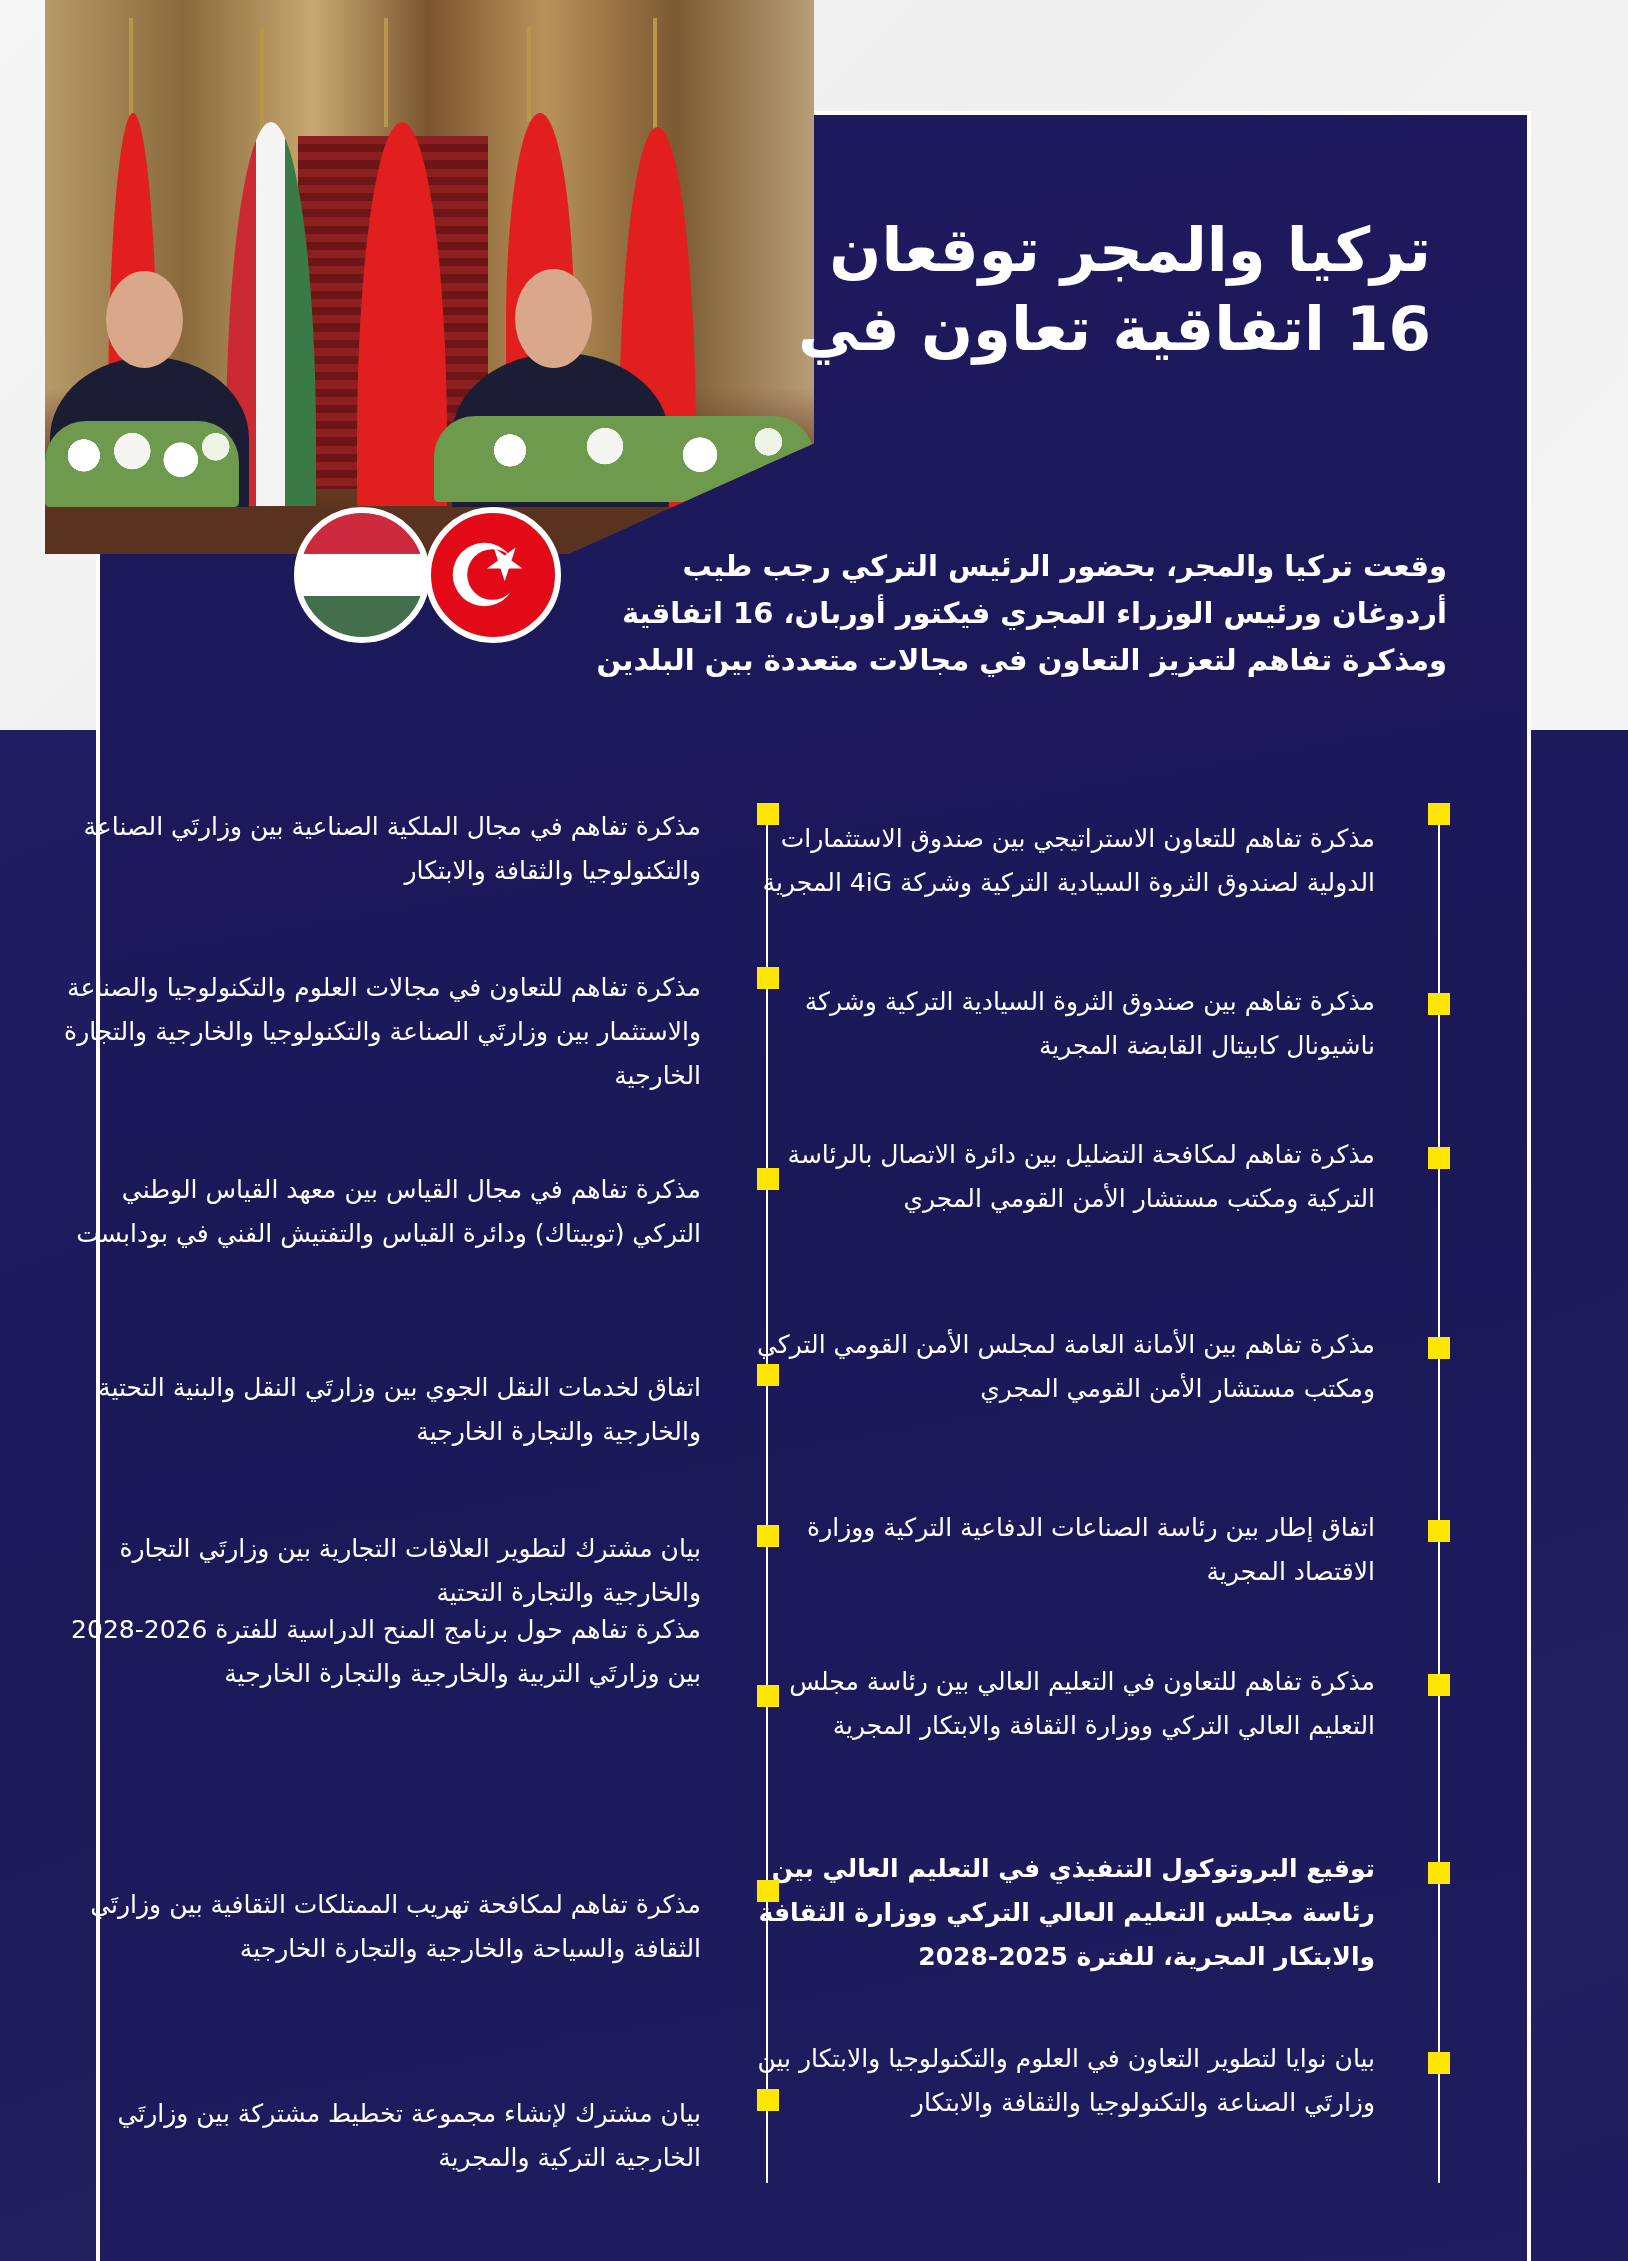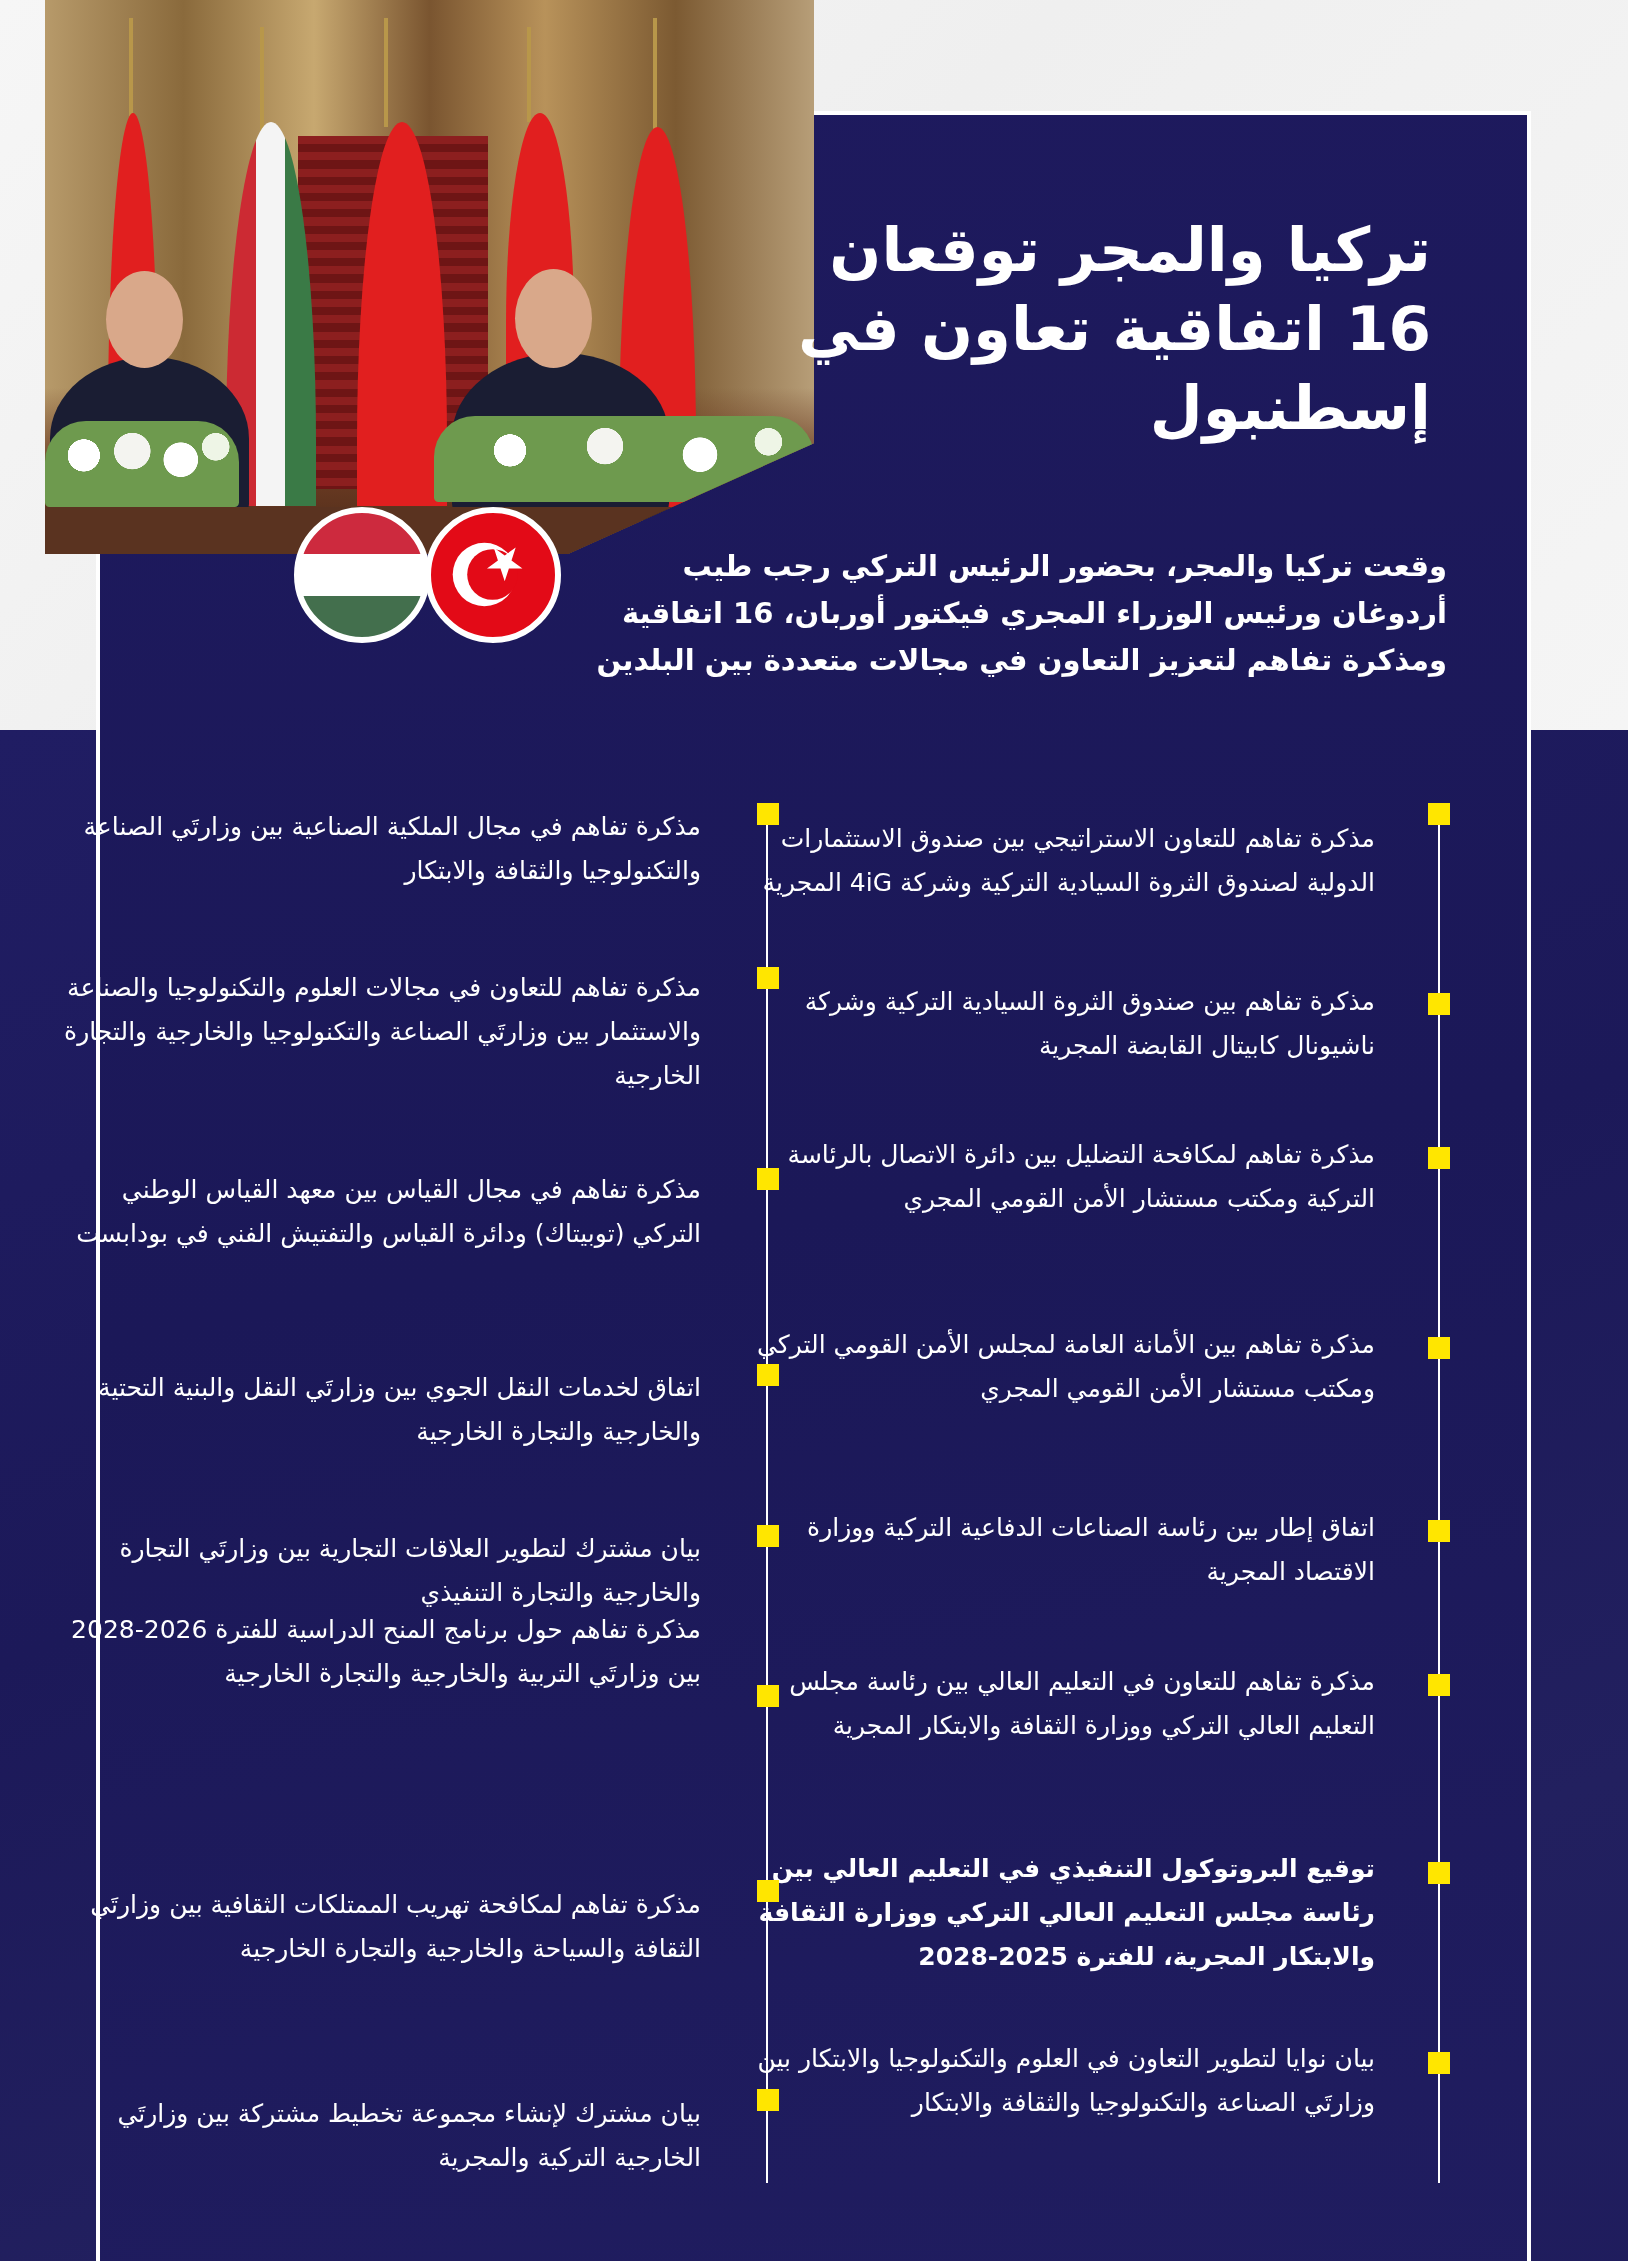"إسطنبول" span { html: <span>إسطنبول</span> -> none }
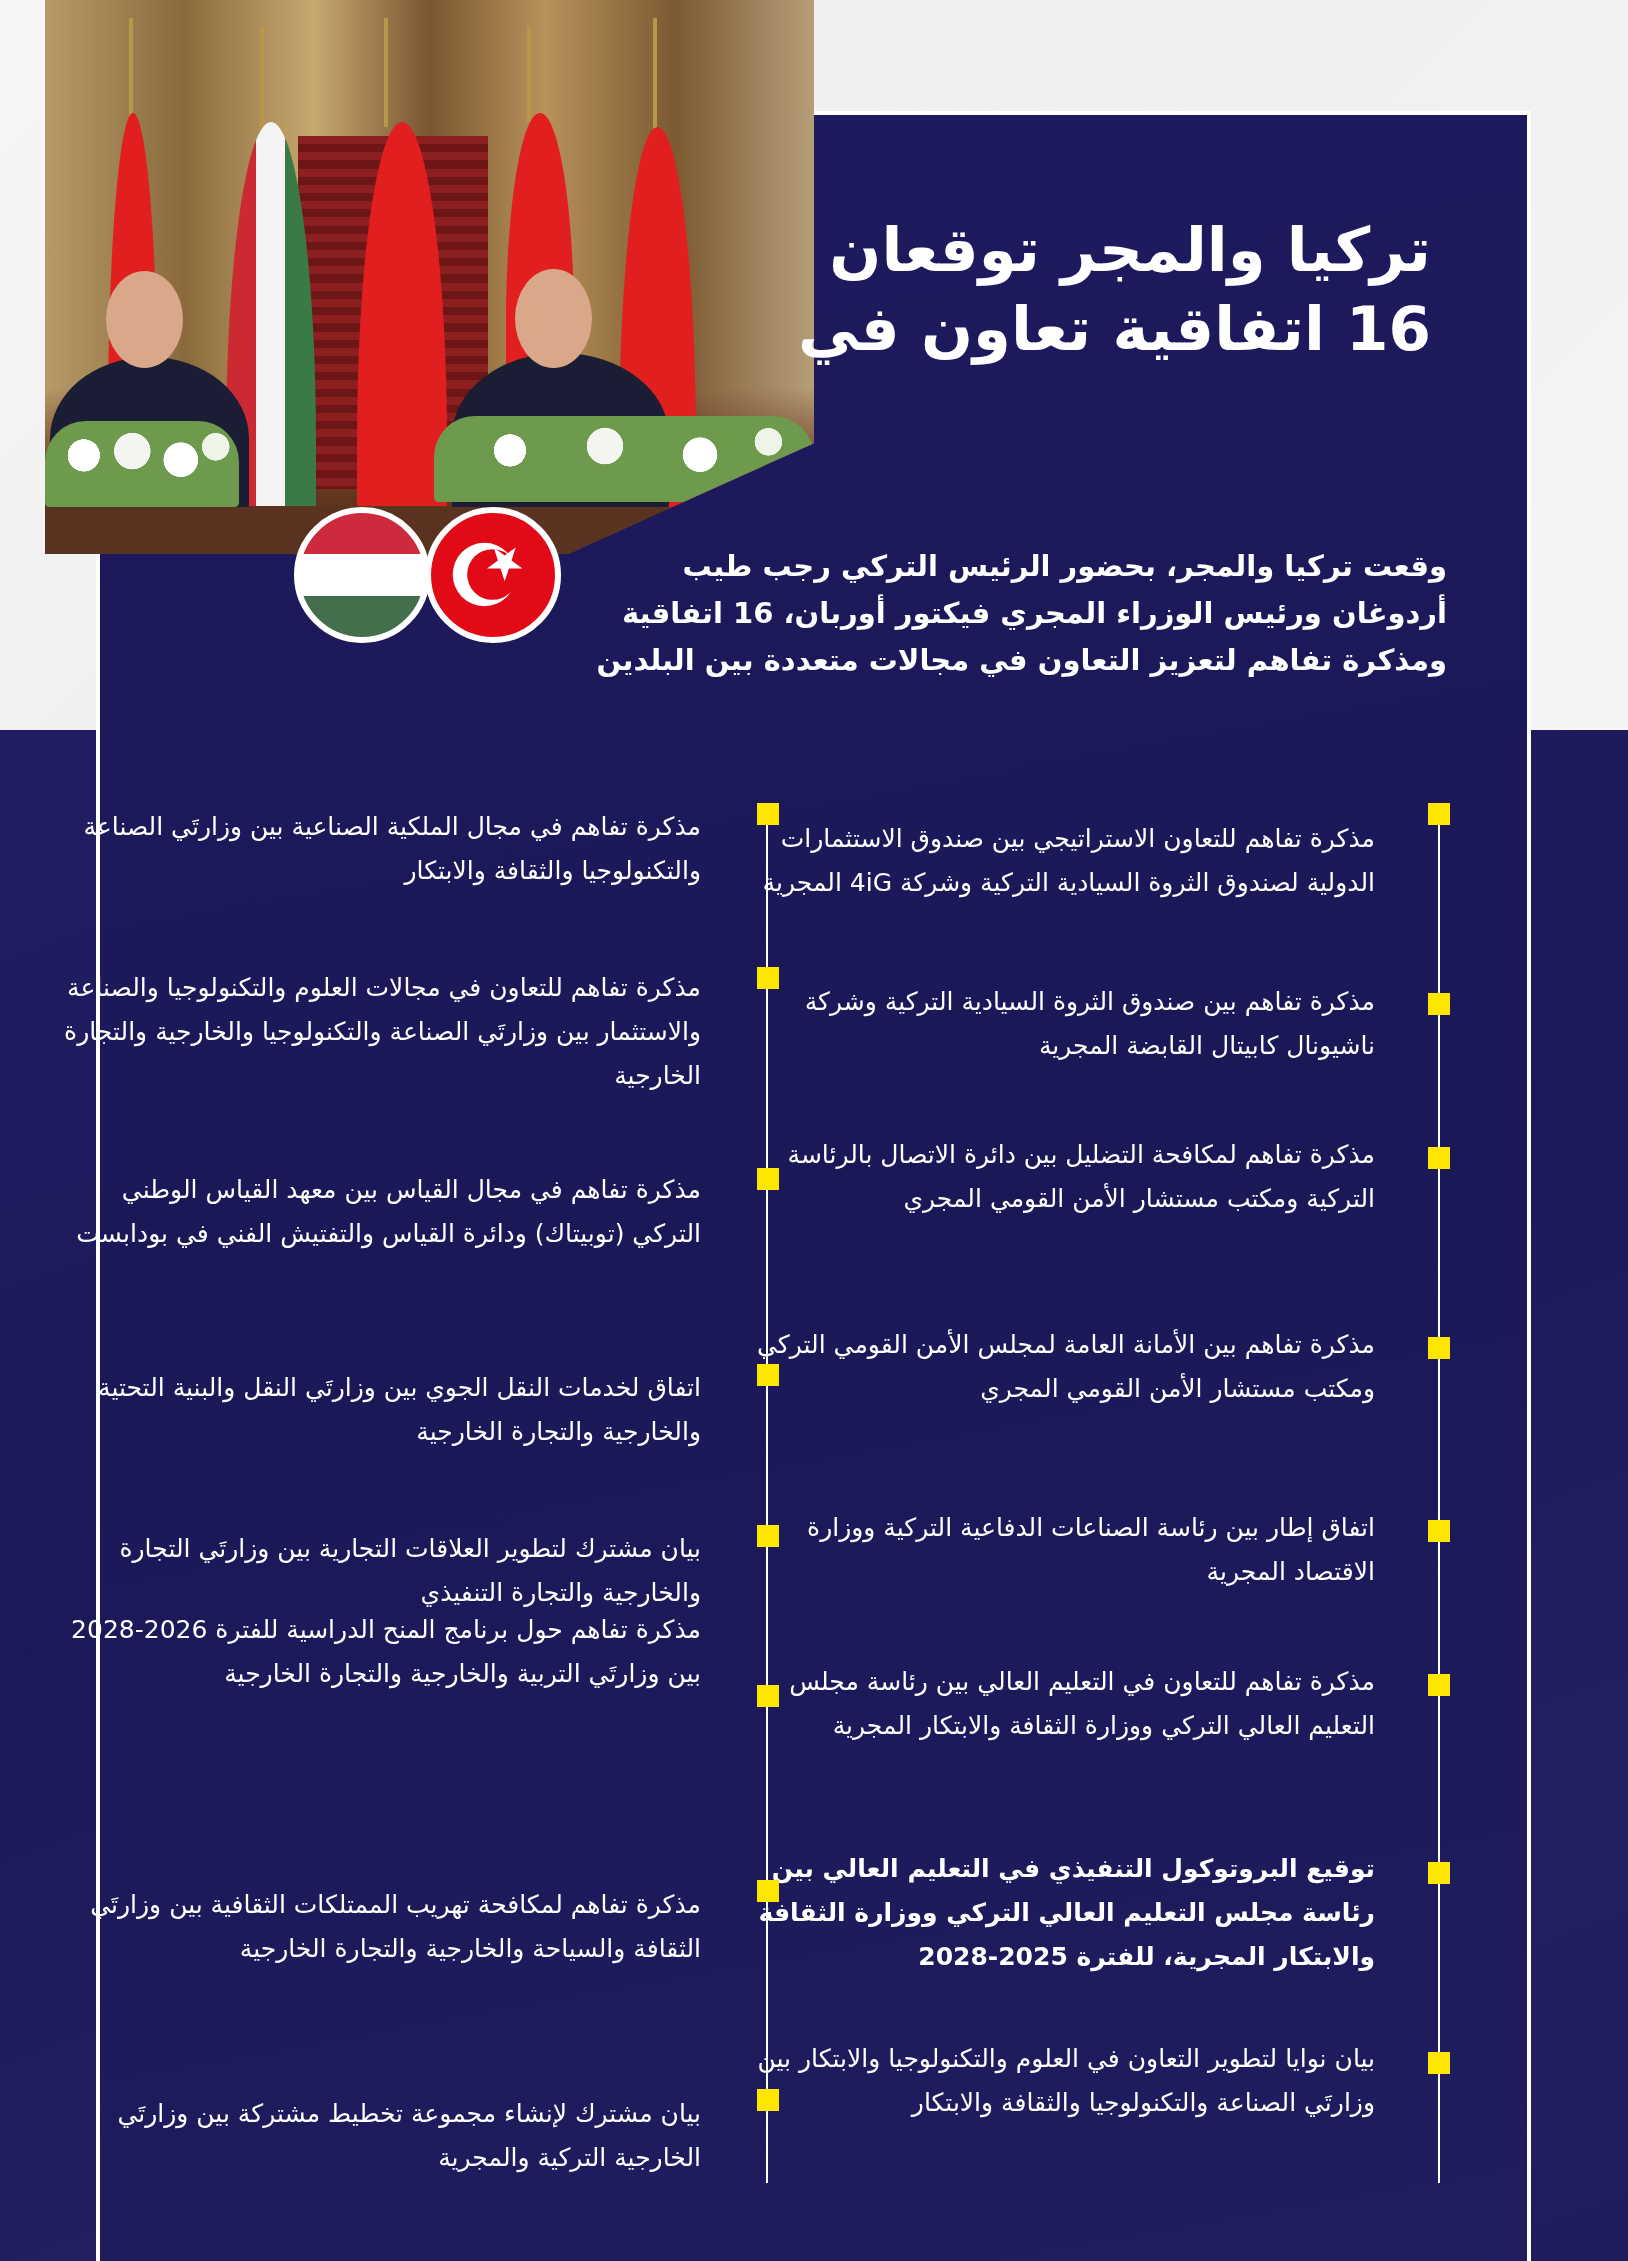"بيان مشترك لتطوير العلاقات التجارية" div.item { text: التنفيذي -> التحتية }
